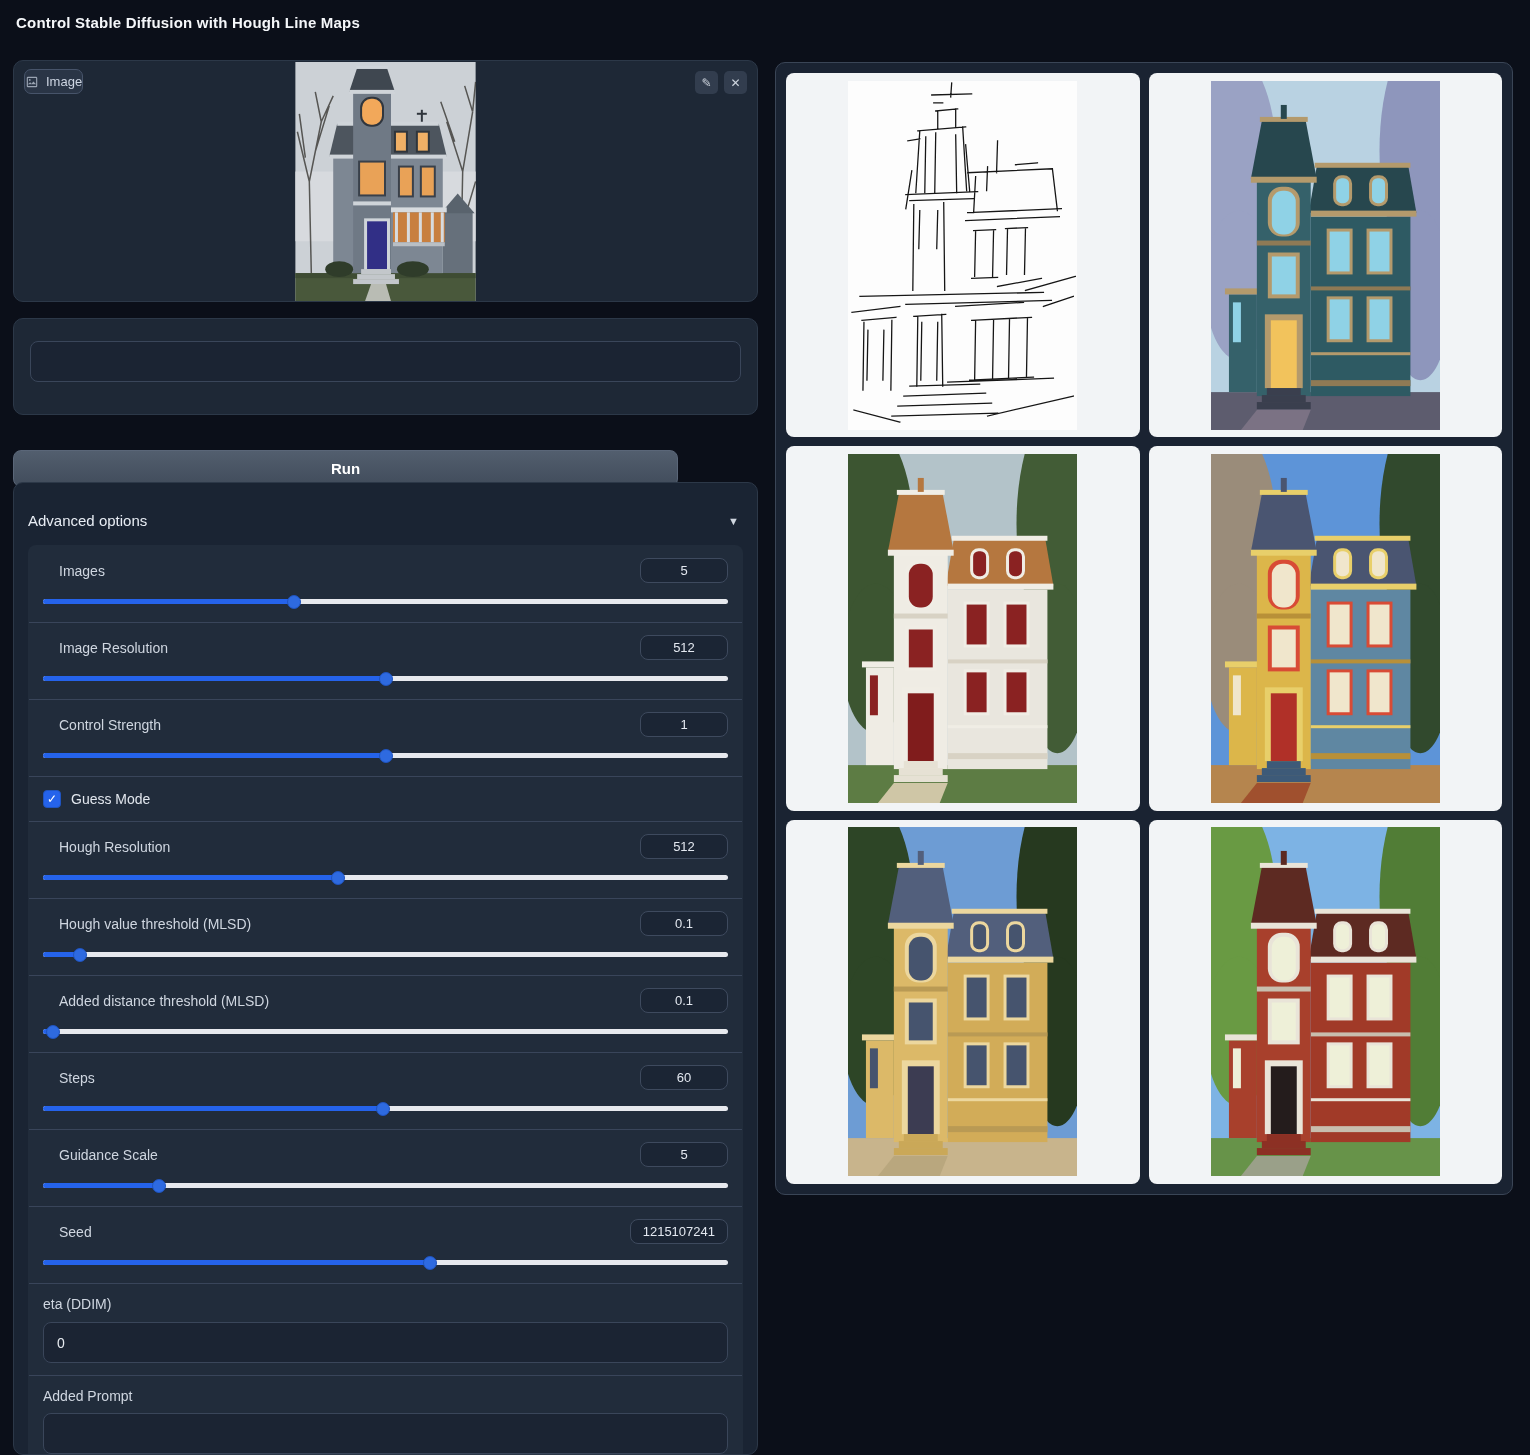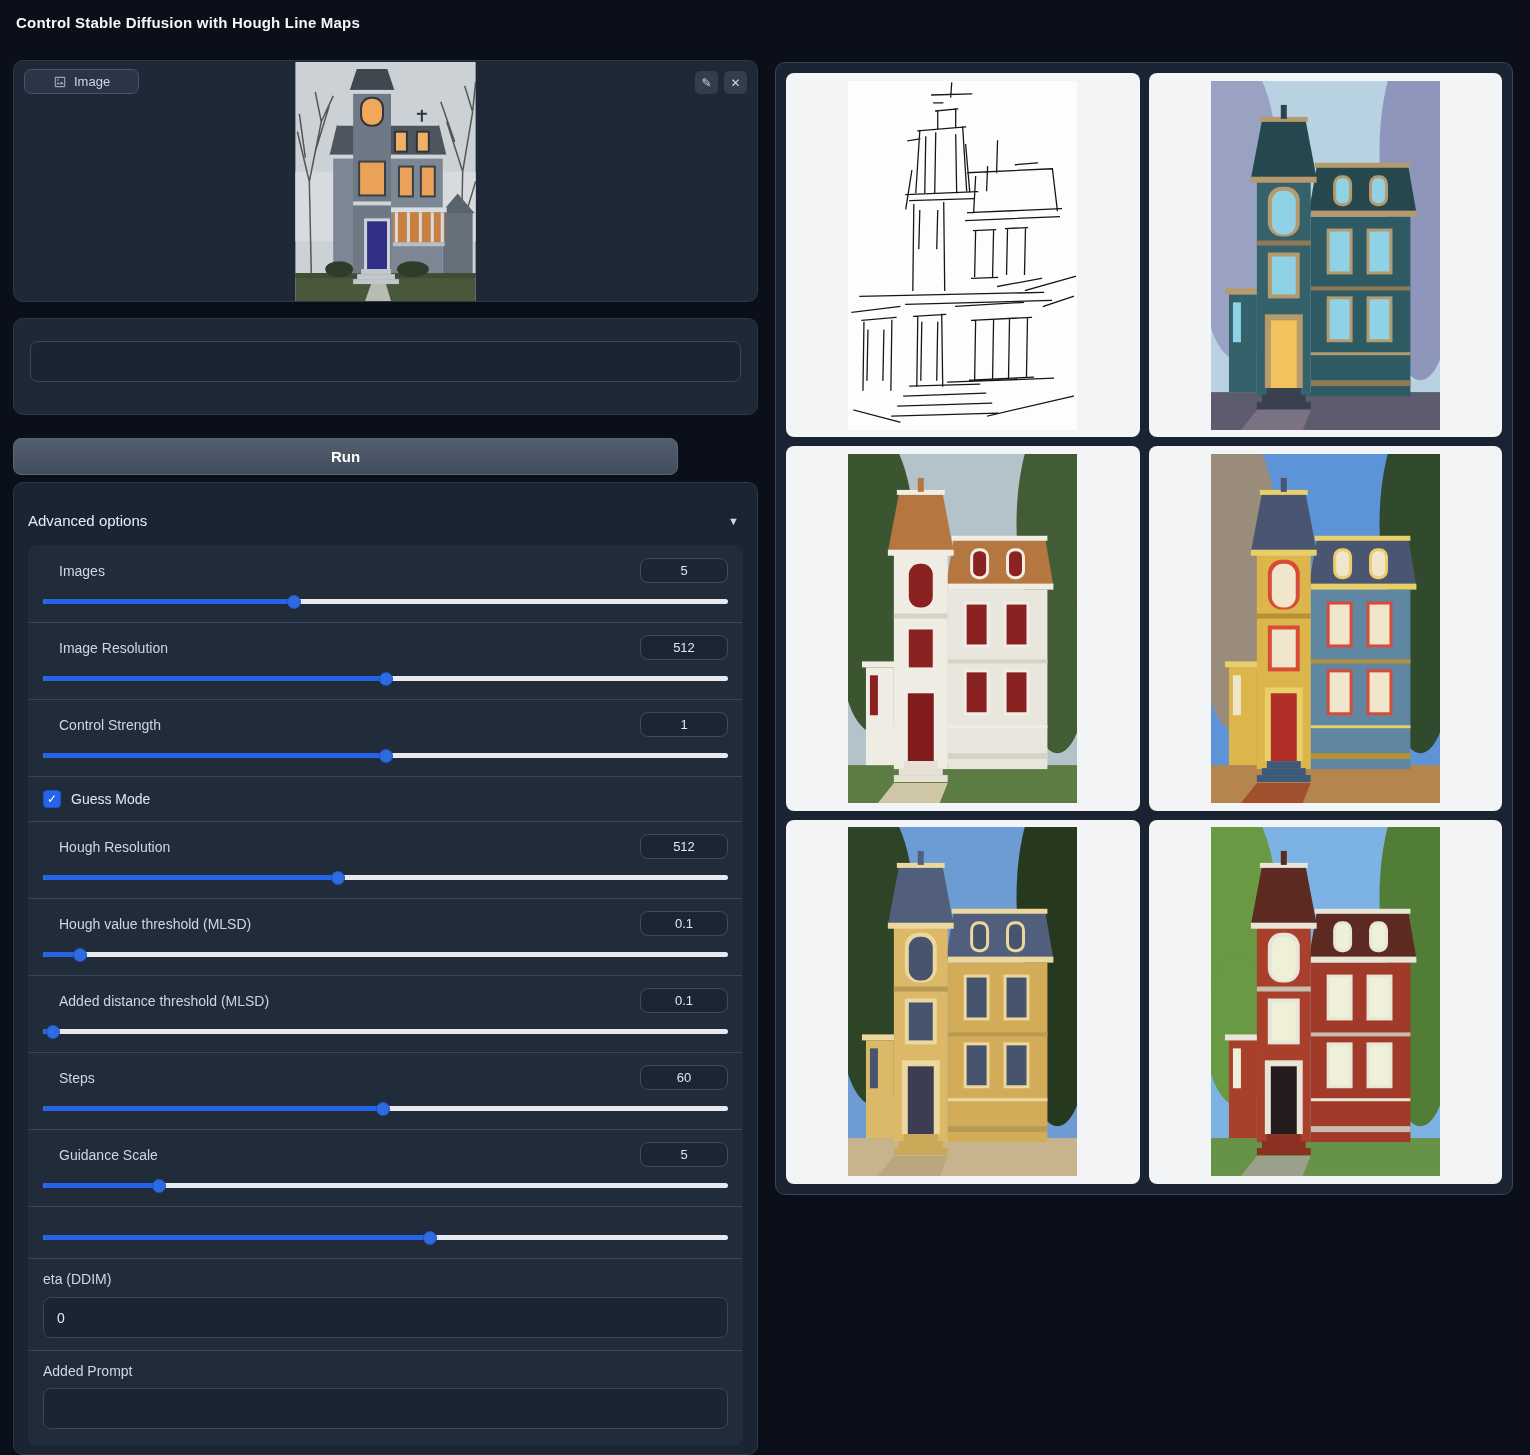"Image" .image-chip { padding: 4px 28px -> 4px 0 }
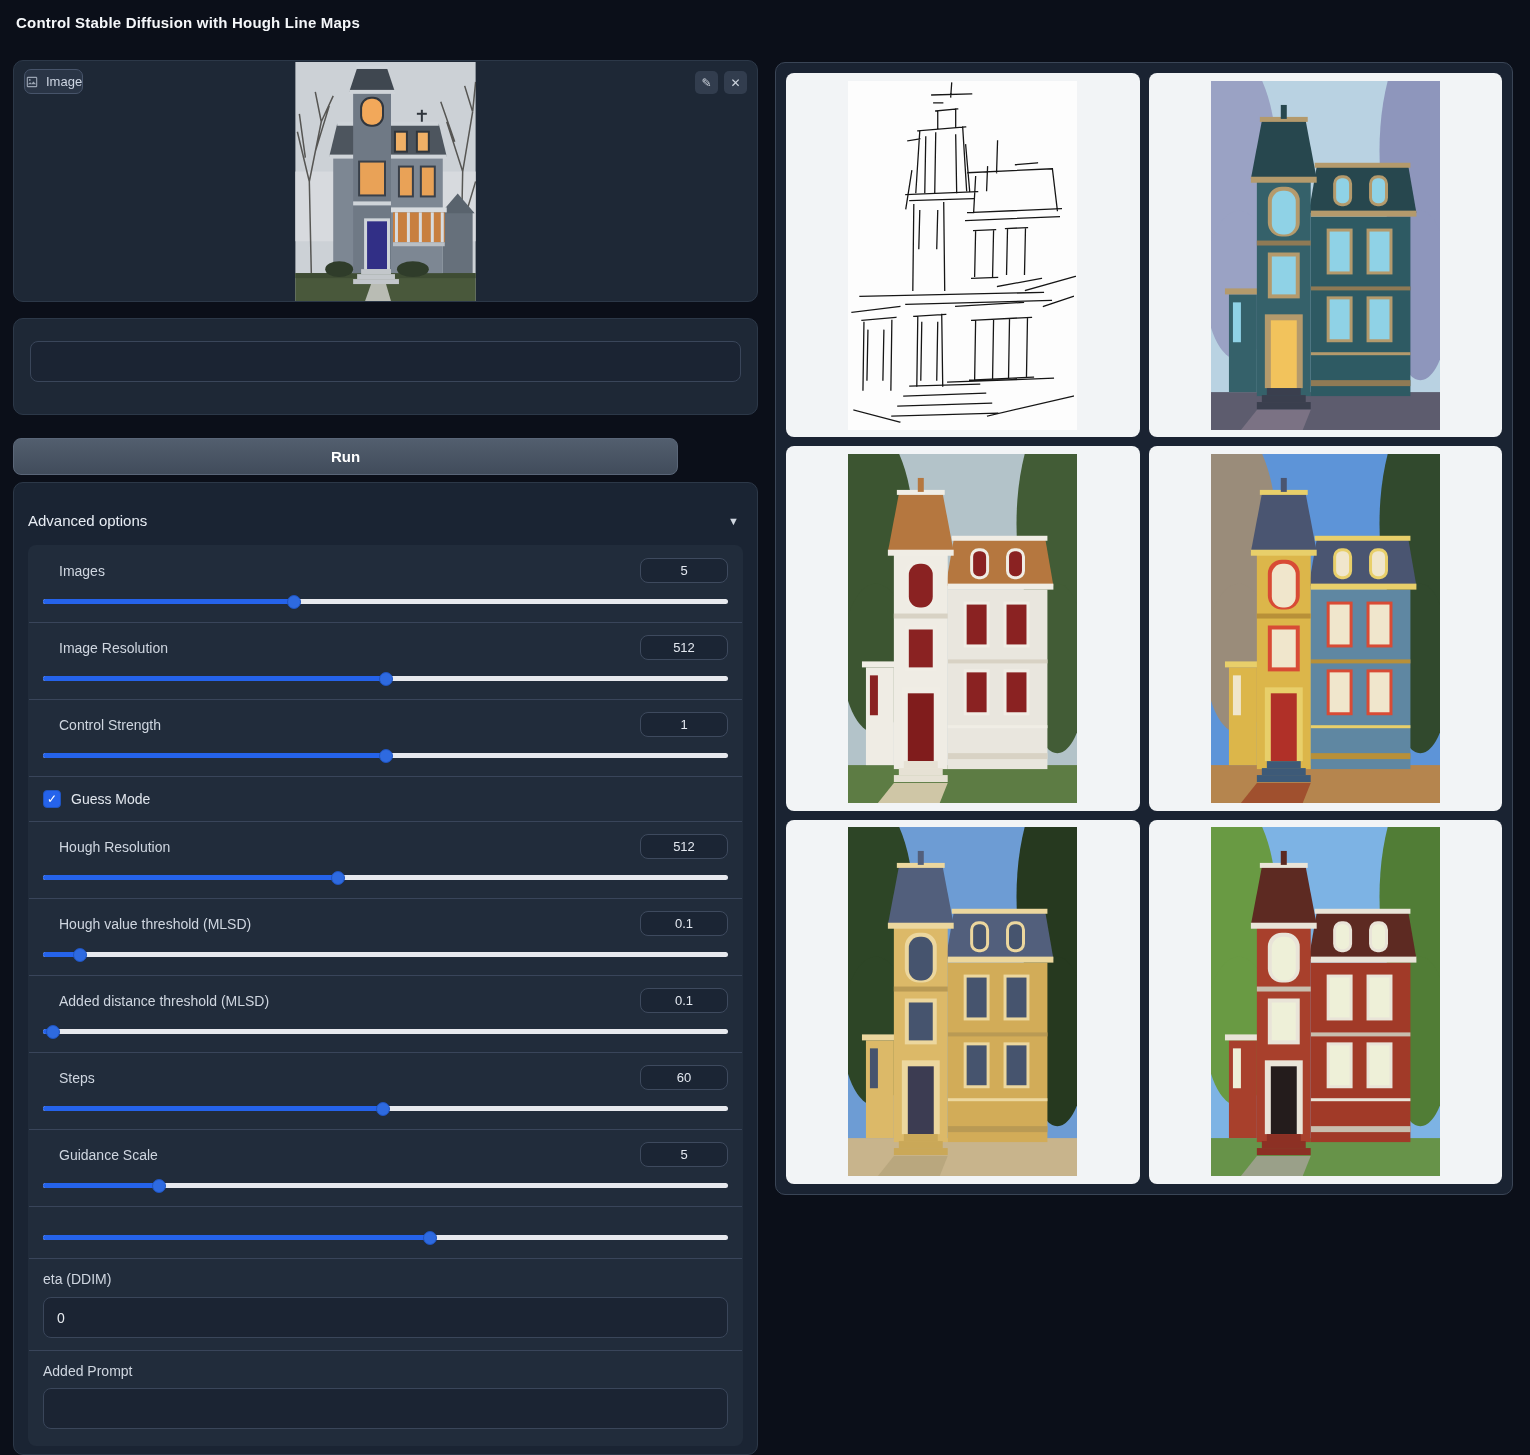"Run" .run-button { top: 438px -> 450px }
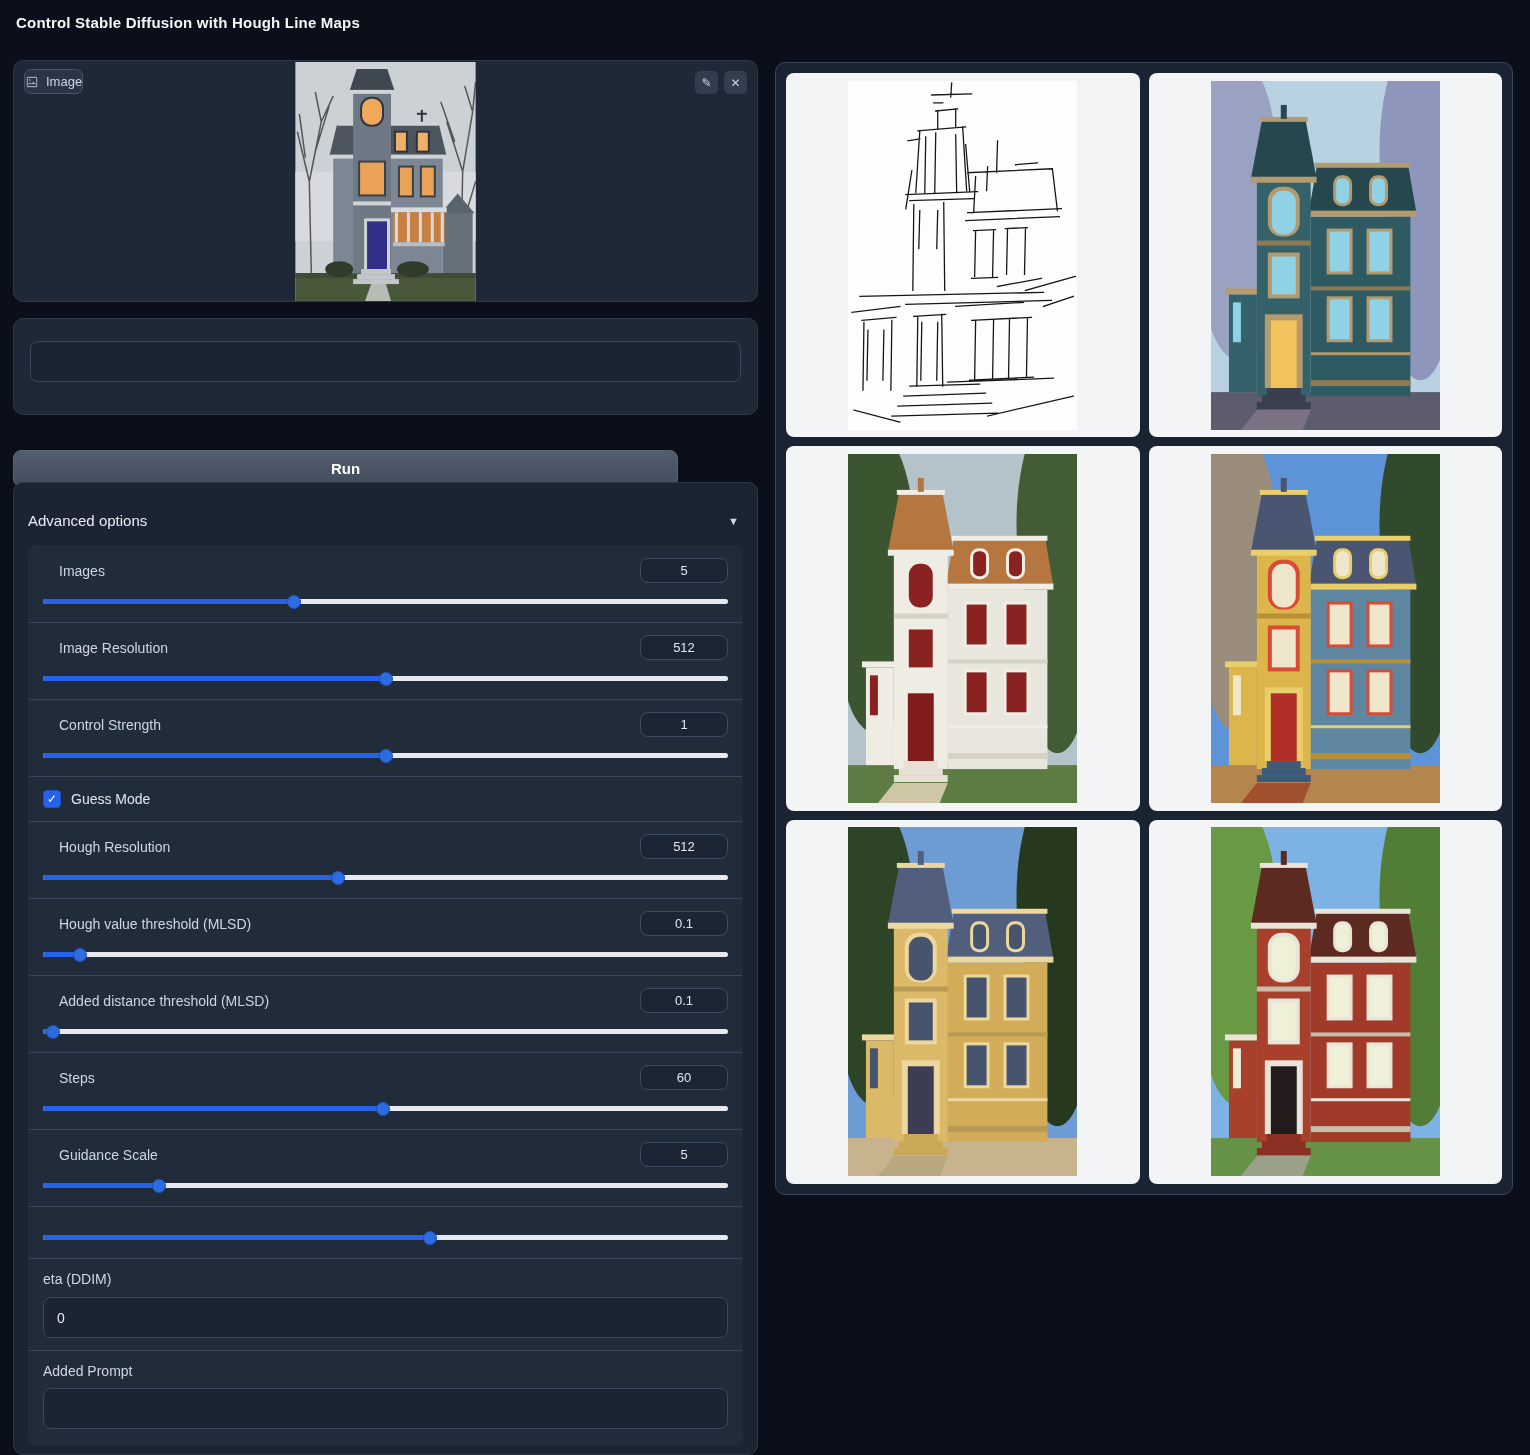"Seed" div.row-top { html: none -> <div> <span>Seed</span> <span>1215107241</span> </div> }
